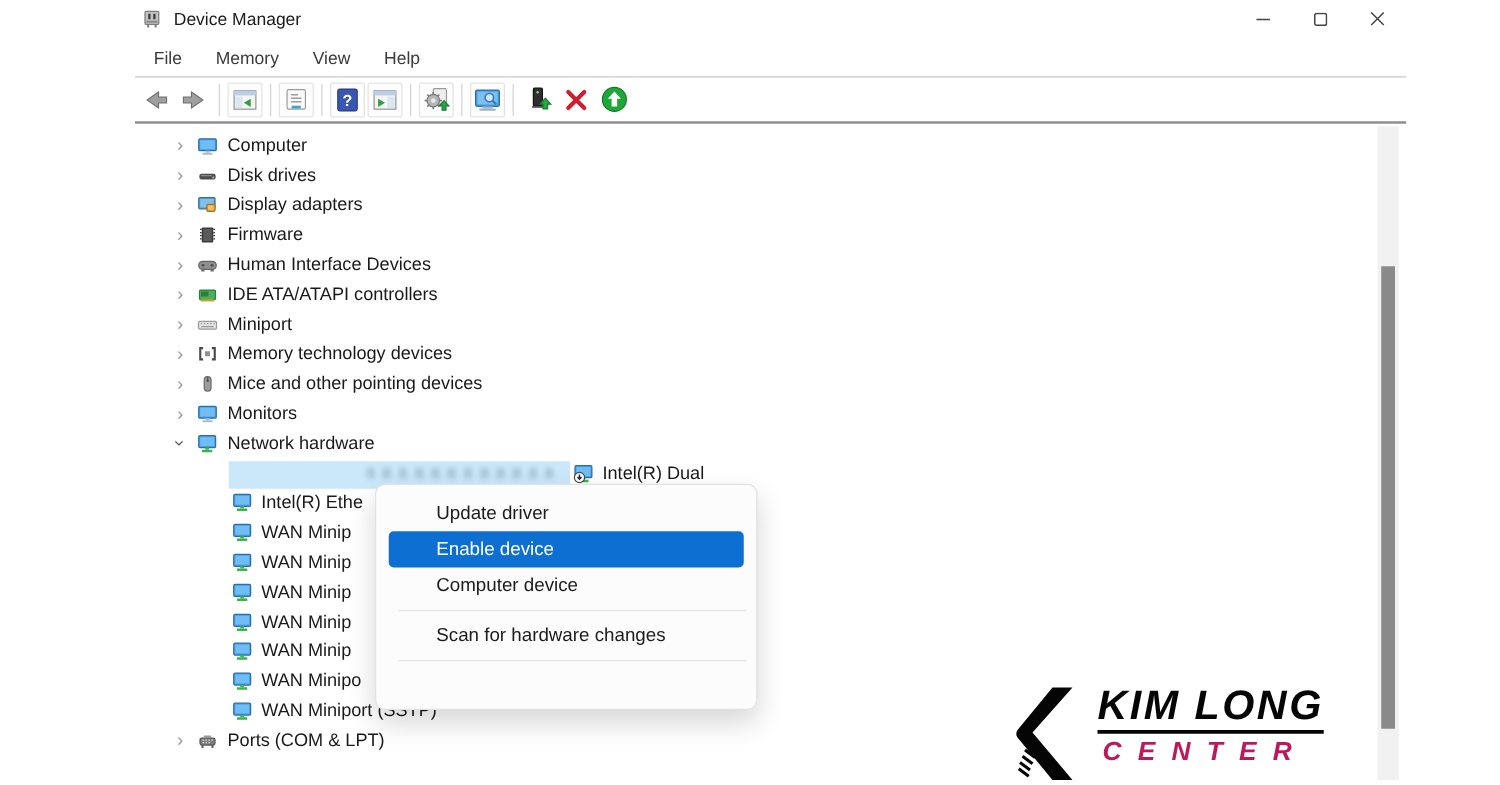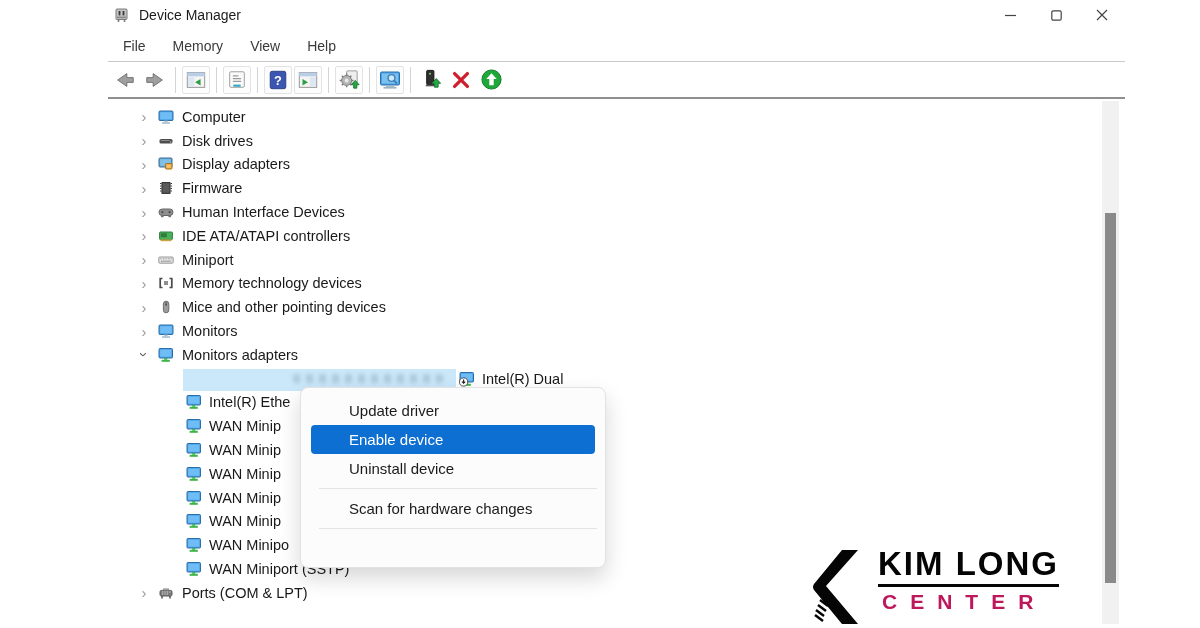"Monitors adapters" span.lbl { text: Monitors adapters -> Network hardware }
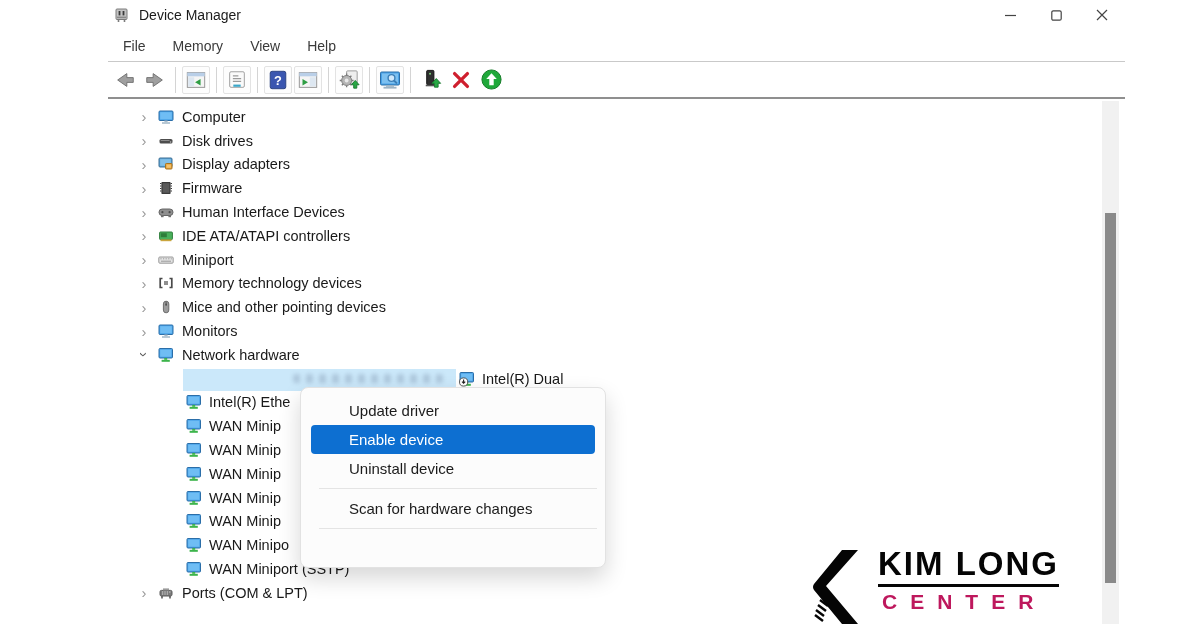"Uninstall device" div.ctx-item { text: Uninstall -> Computer }
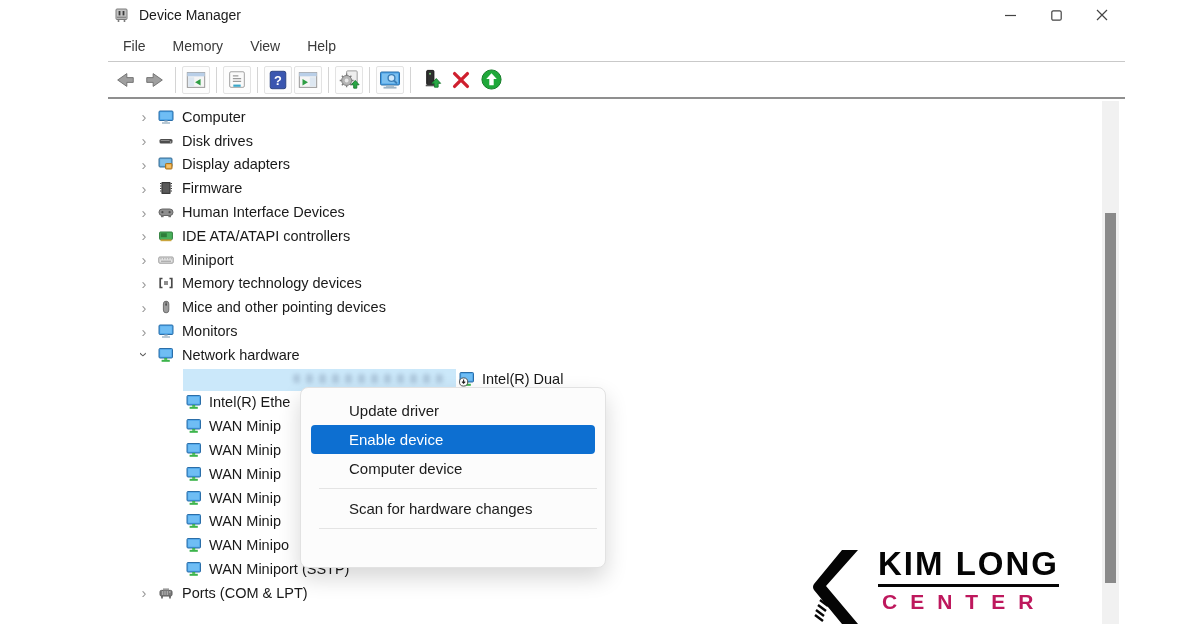"KIM LONG" .logo-text { font-style: none -> italic }
